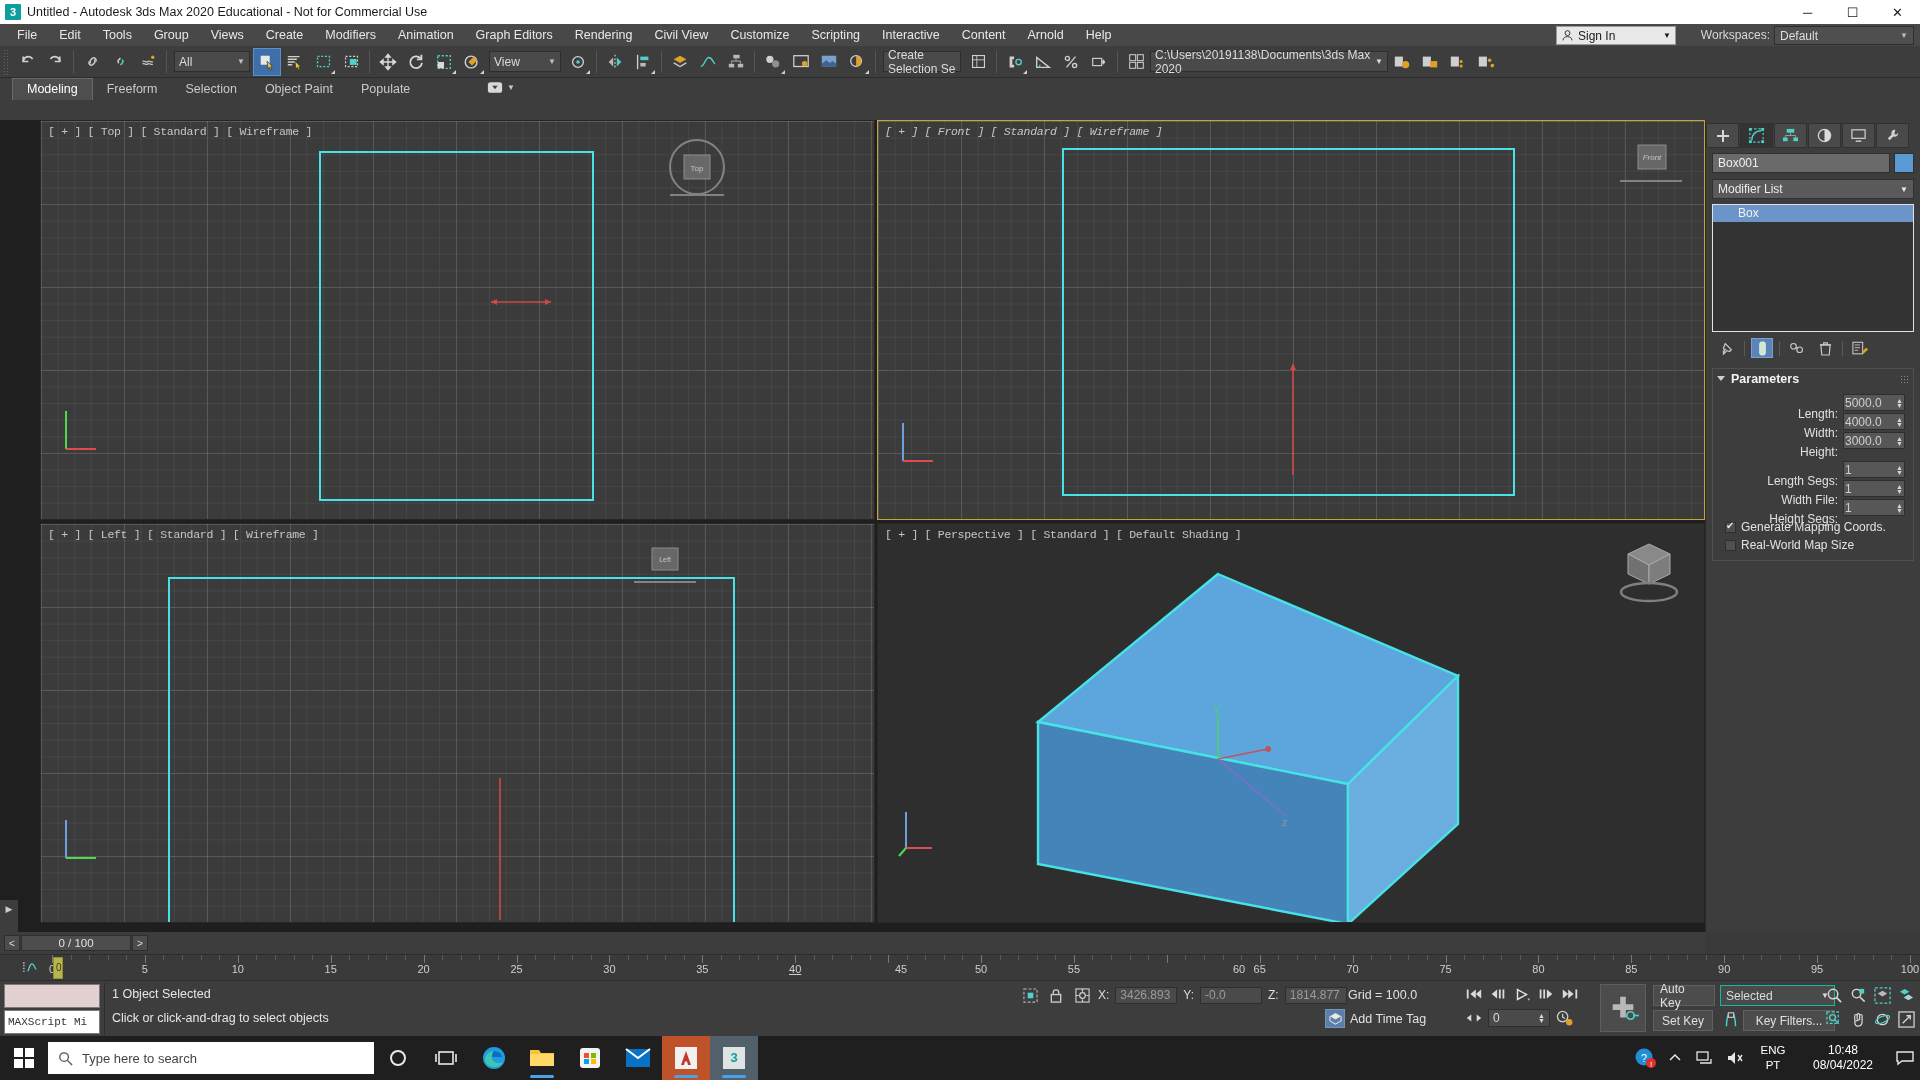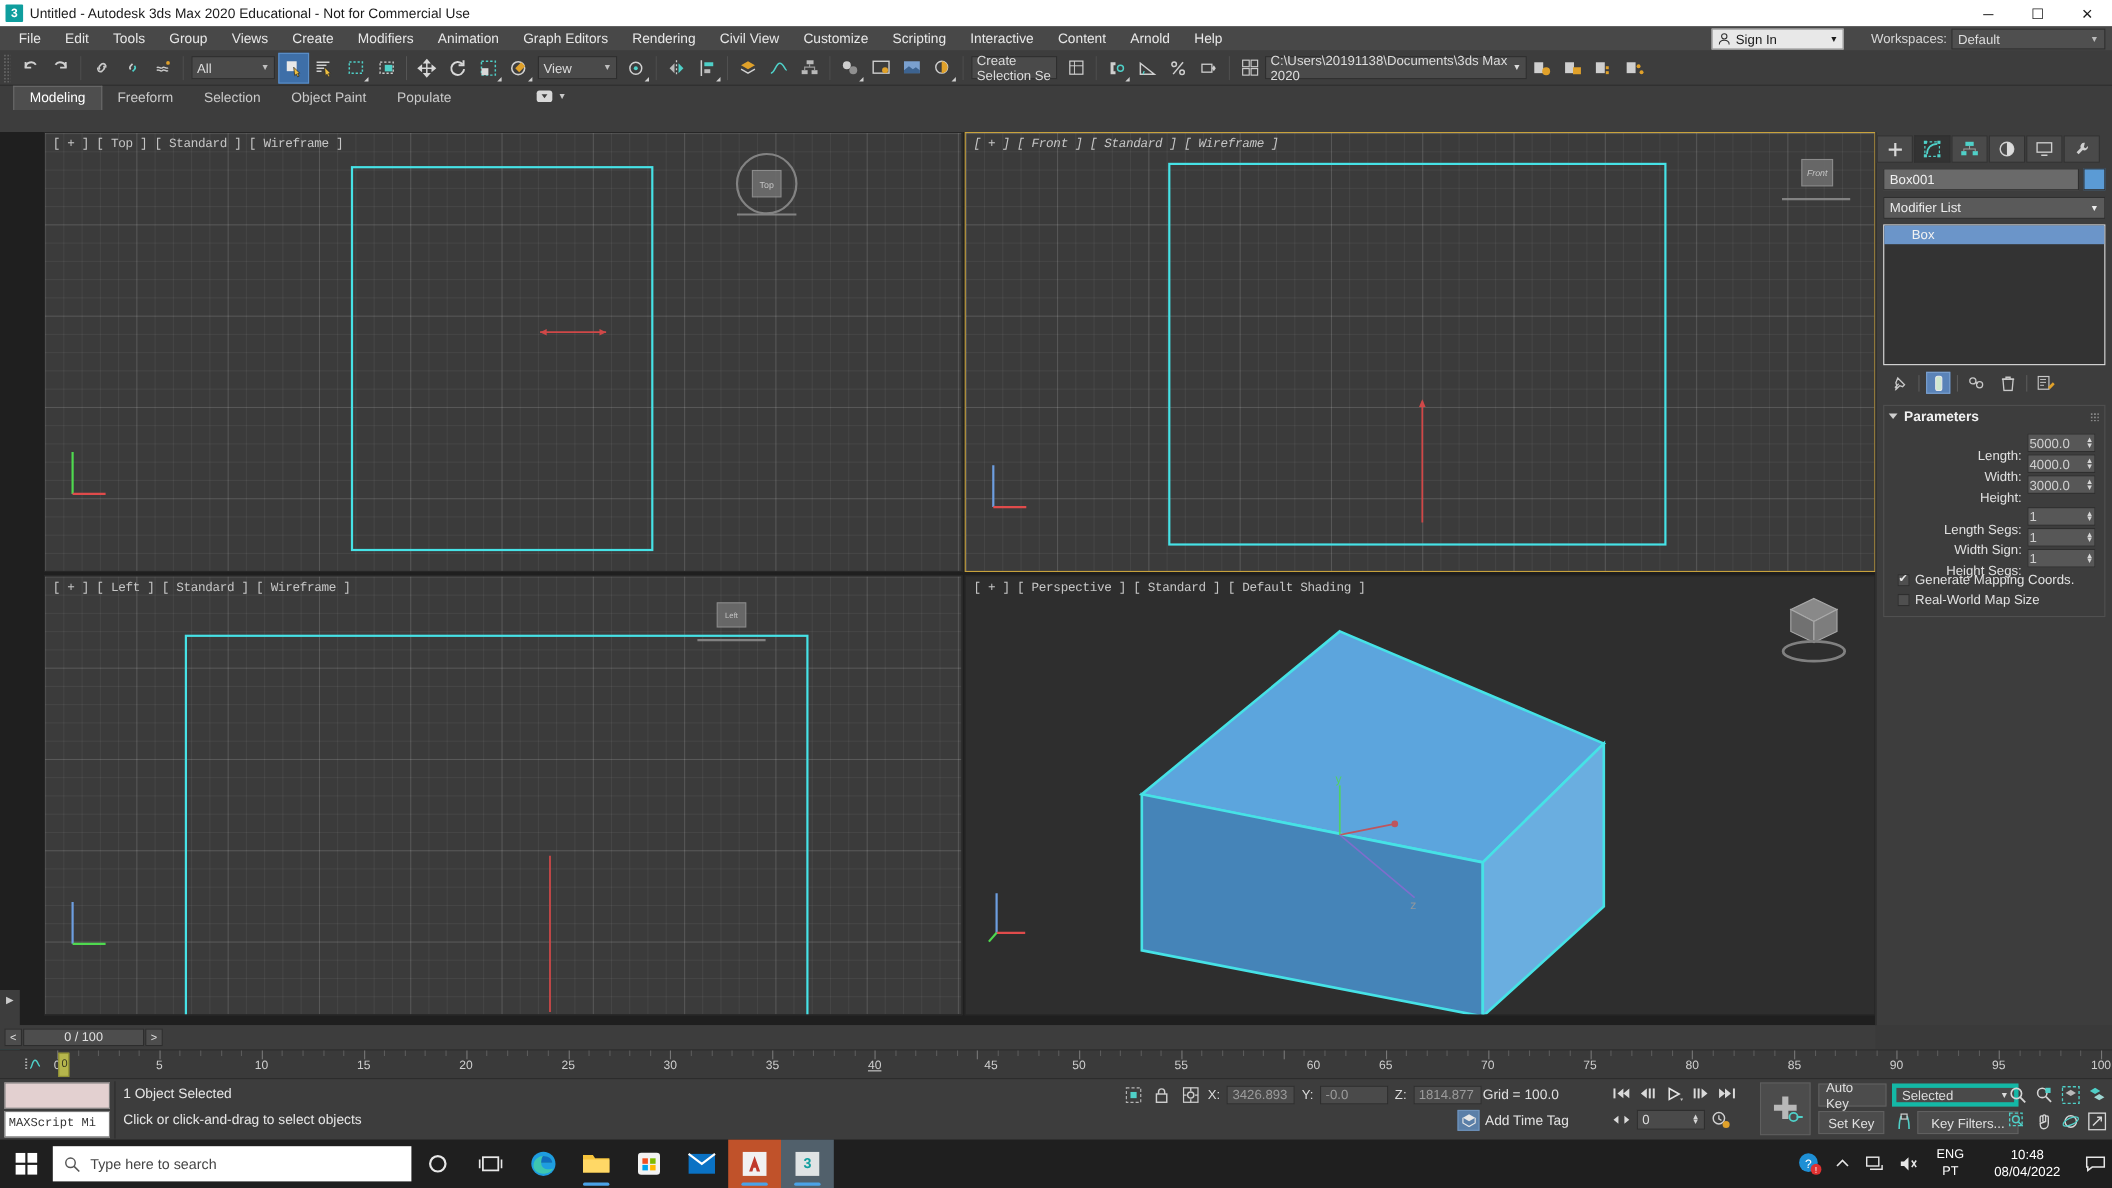"Width Sign:" span.plabel { text: Sign -> File }
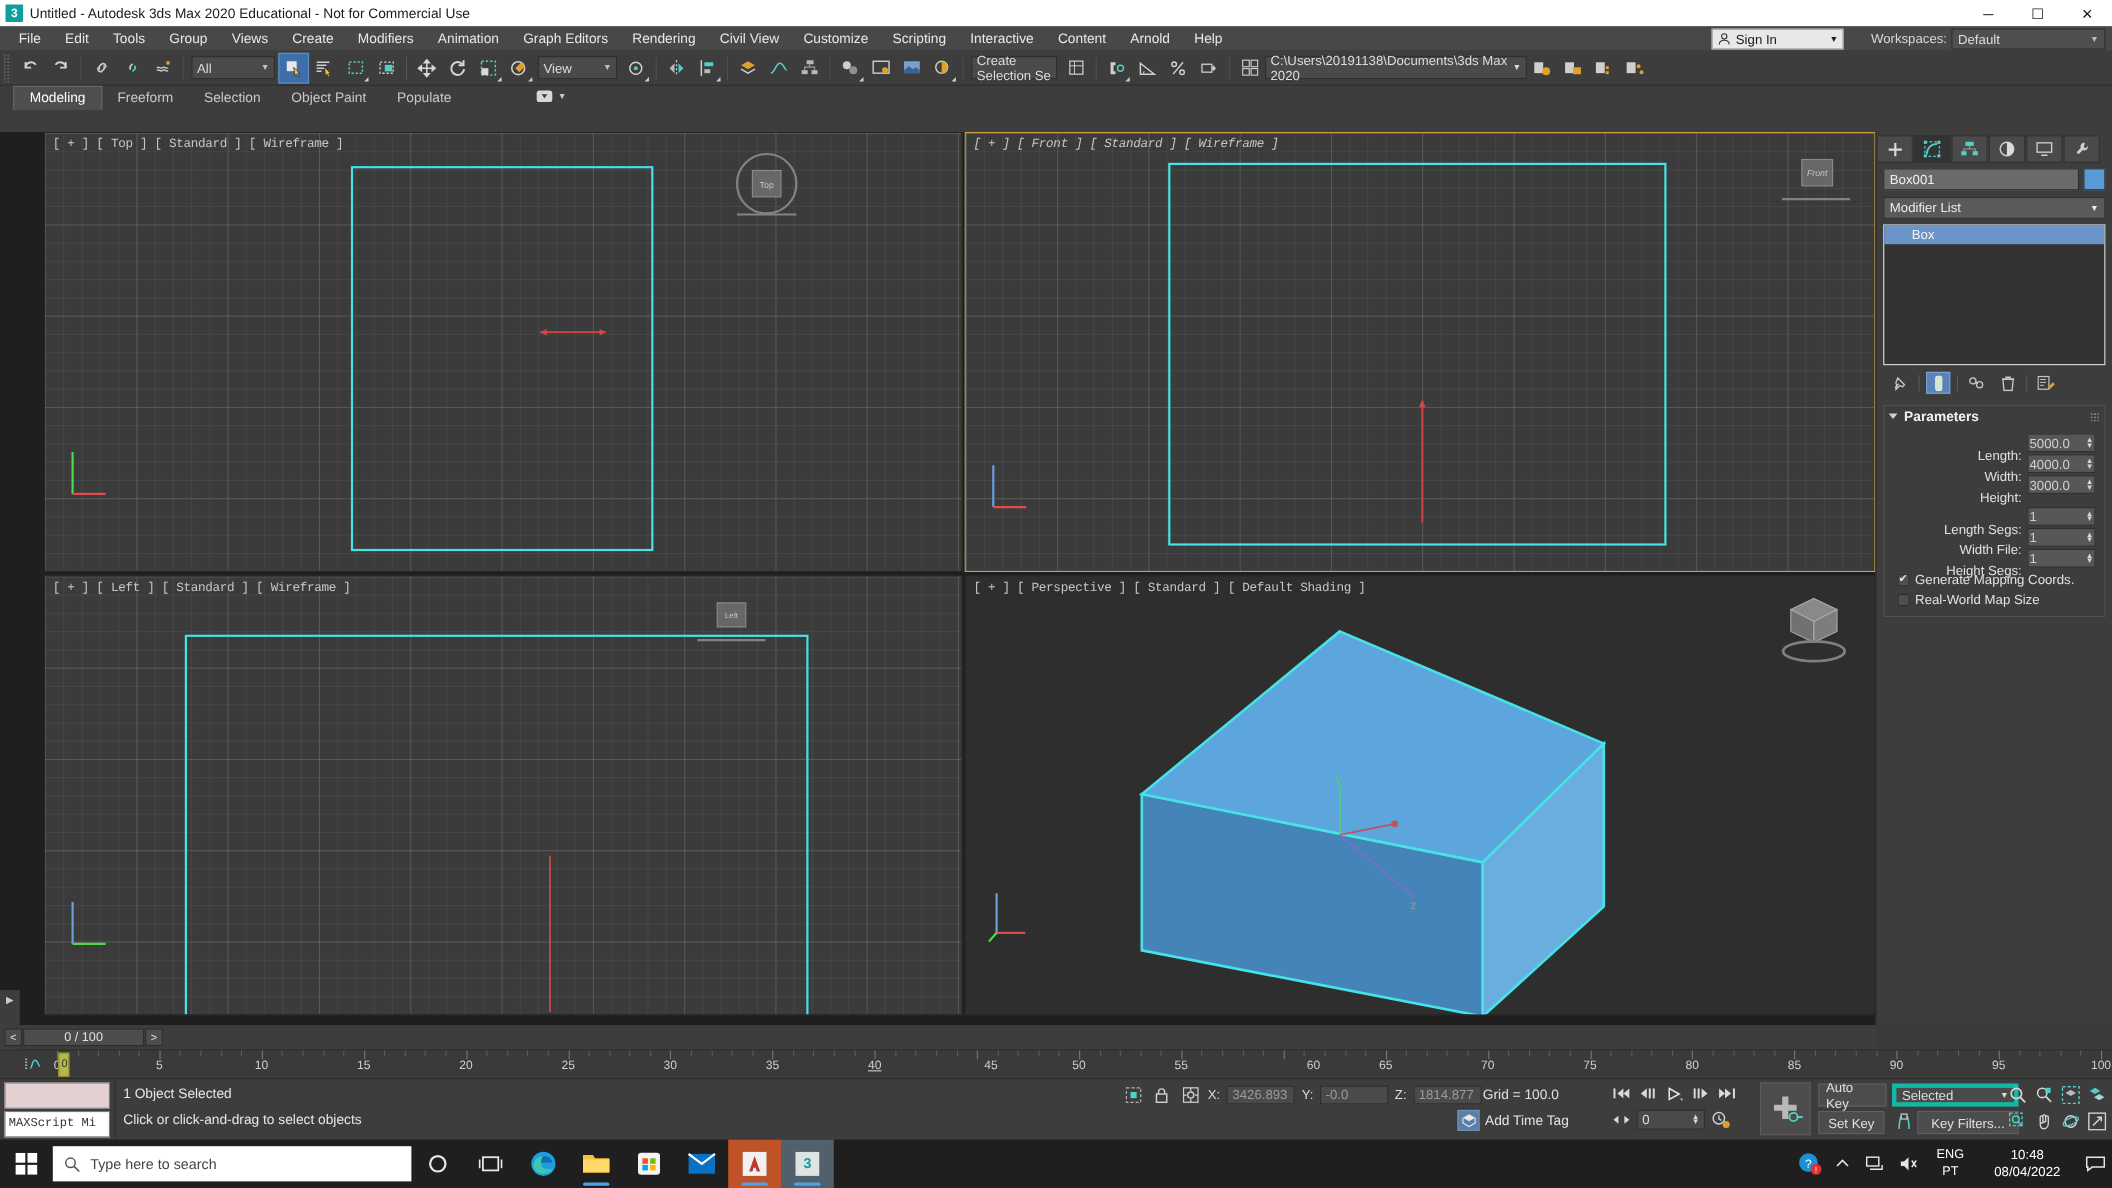"60" div.ticklabel { left: 1129px -> 1174px }
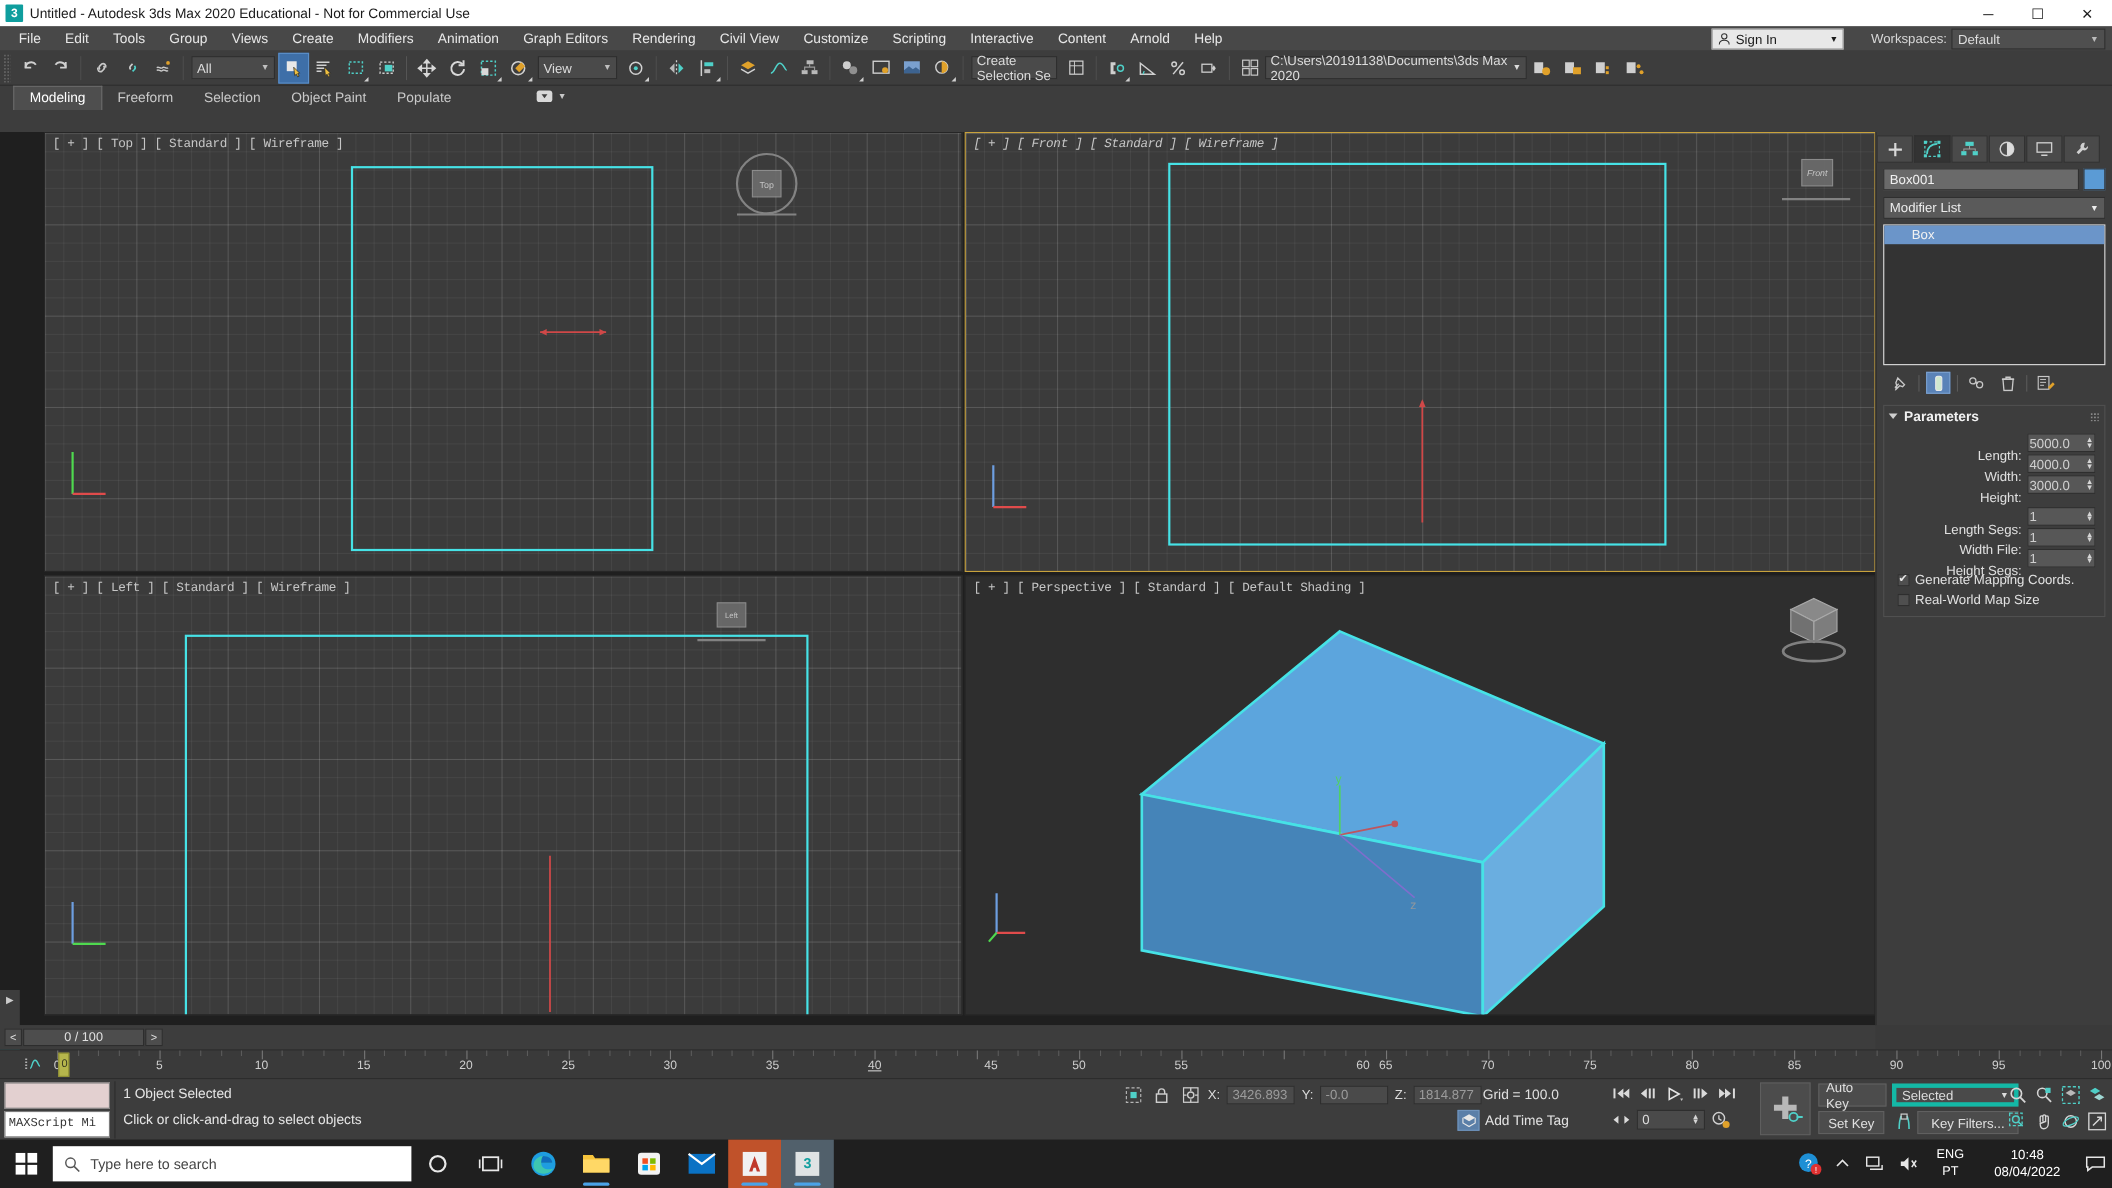"Selected" .sel-combo { border: 4px solid #14b8a6 -> 1px solid #14b8a6 }
